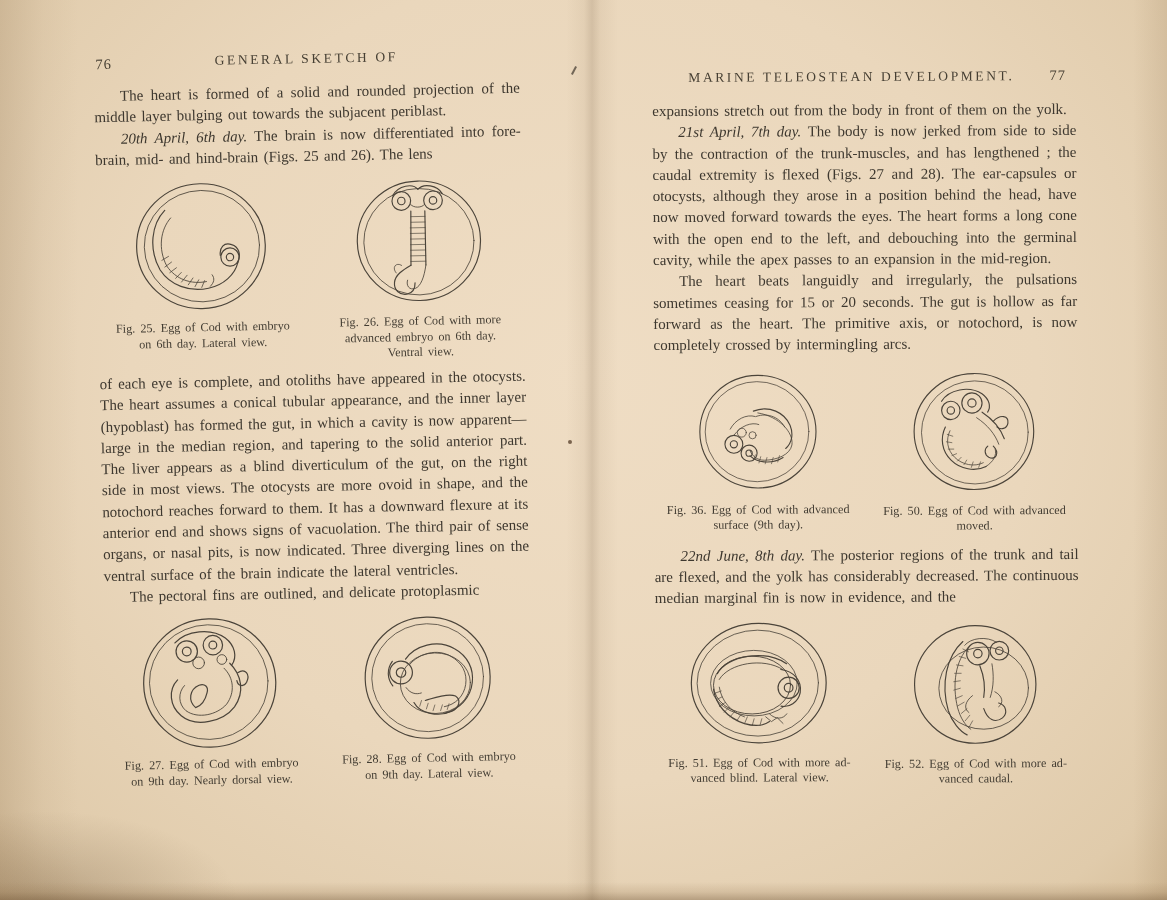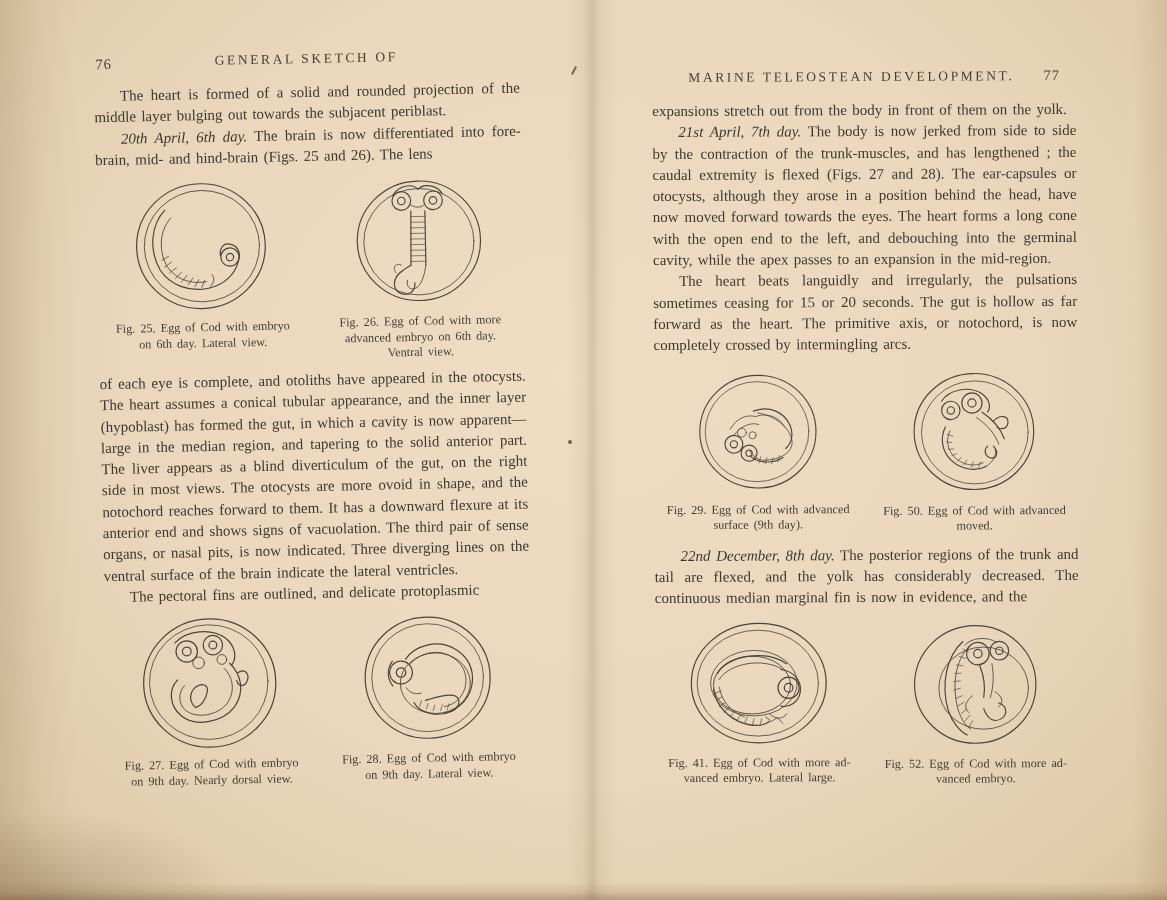"77" .page-right .pagenum { right: 16px -> 10px }
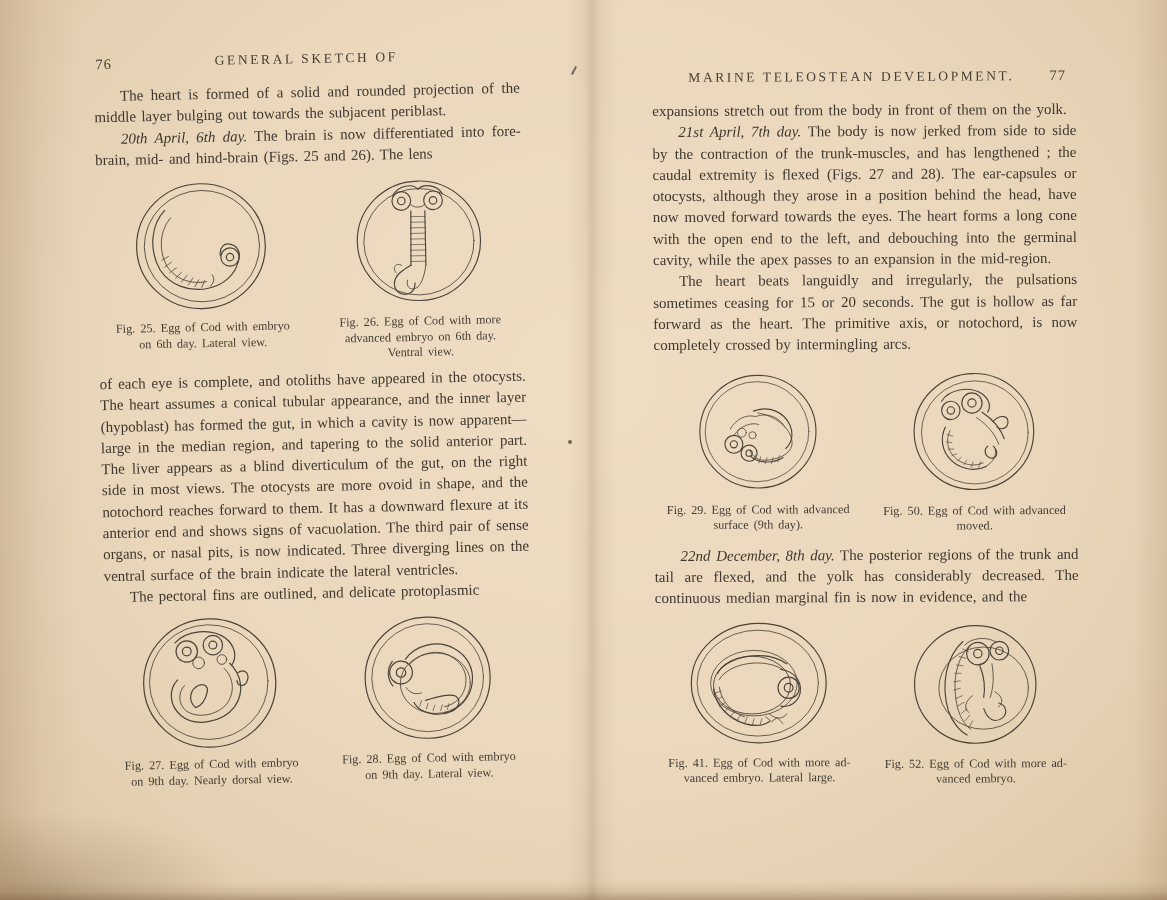"Fig. 29. Egg of Cod" div.cap-line { text: 29 -> 36 }
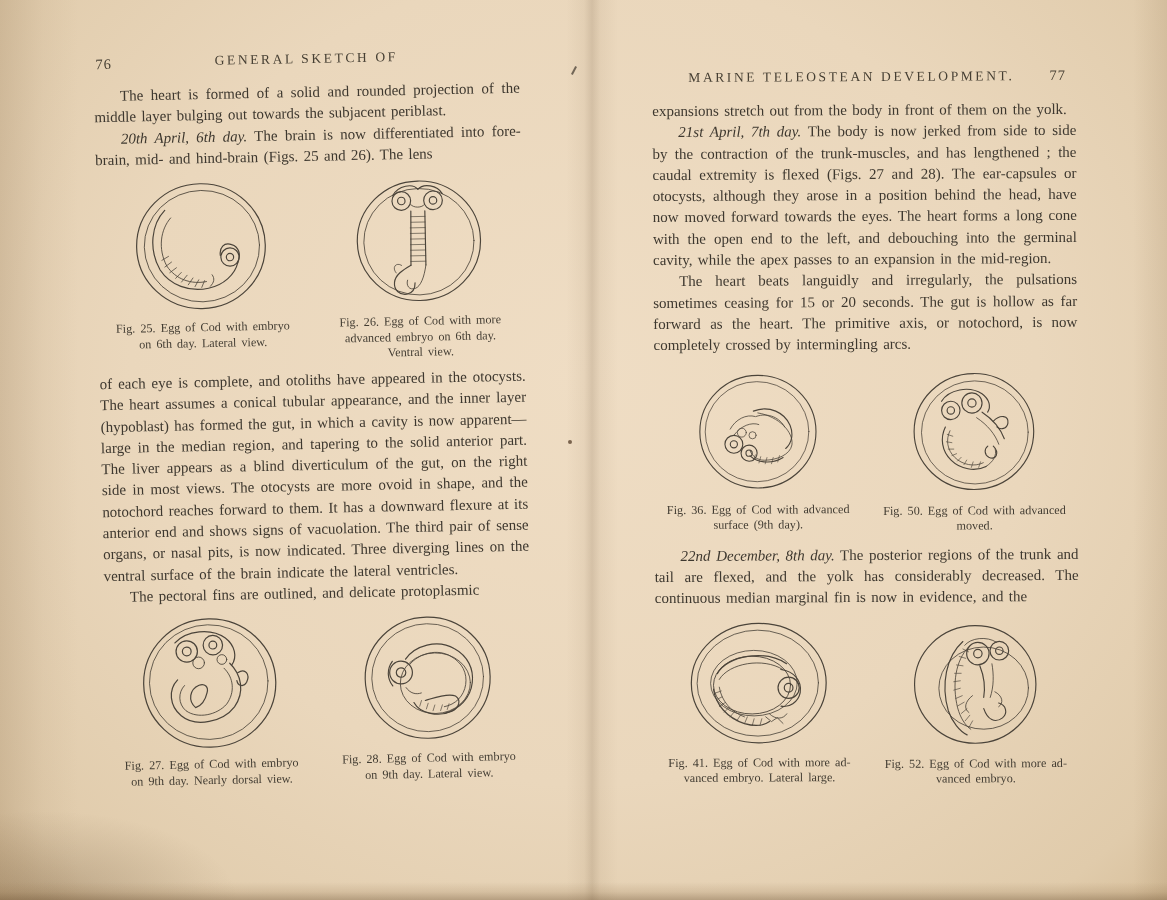"22nd December, 8th day." span.date-lead { text: December -> June }
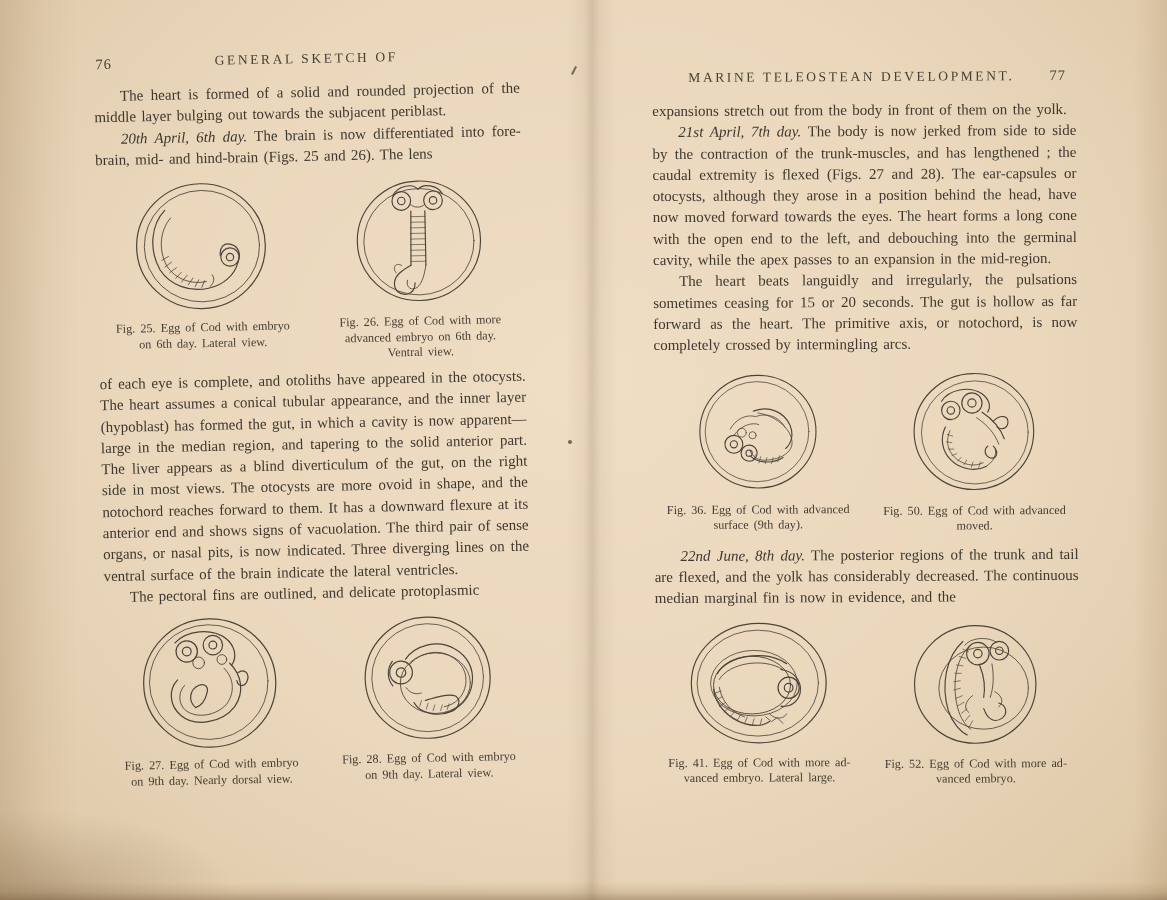"Fig. 41. Egg of Cod" div.cap-line { text: 41 -> 51 }
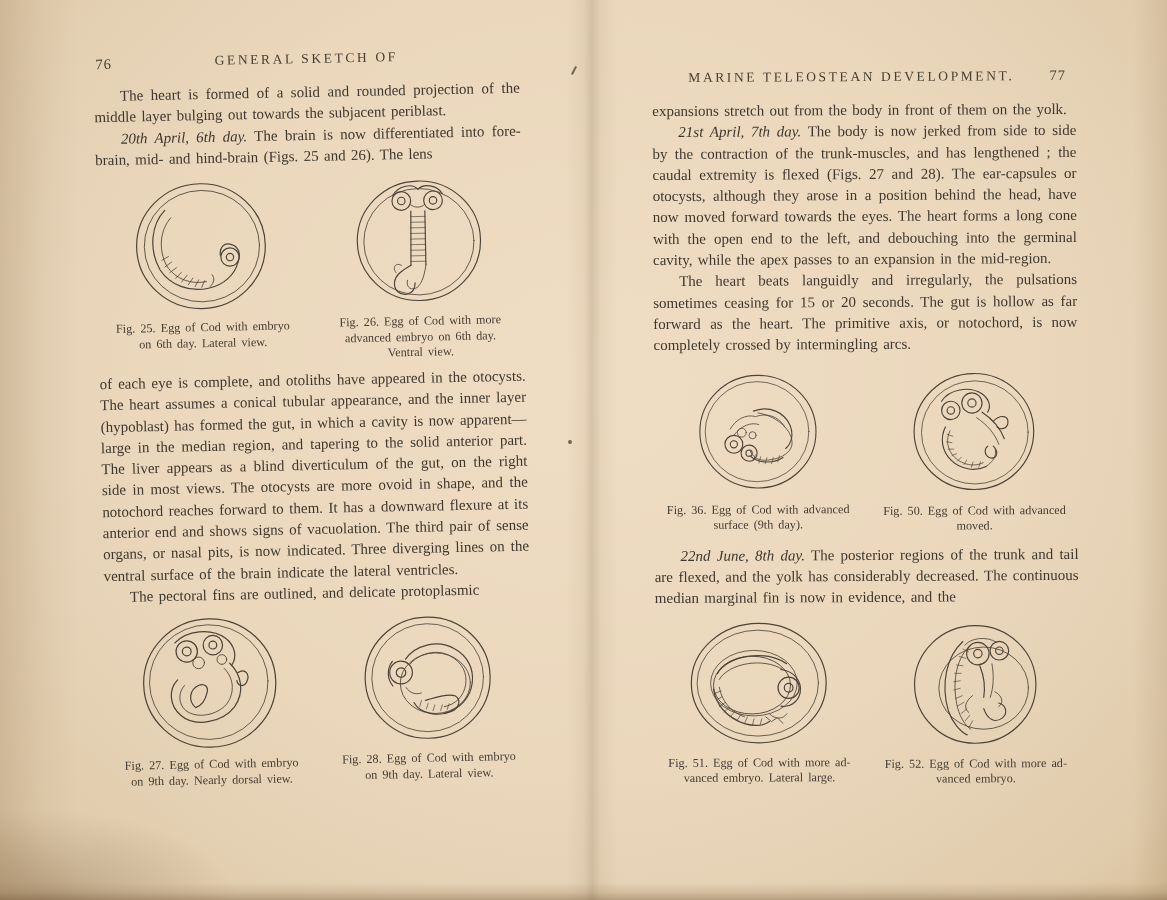"vanced embryo. Lateral large." div.cap-line { text: embryo.  Lateral large -> blind.  Lateral view }
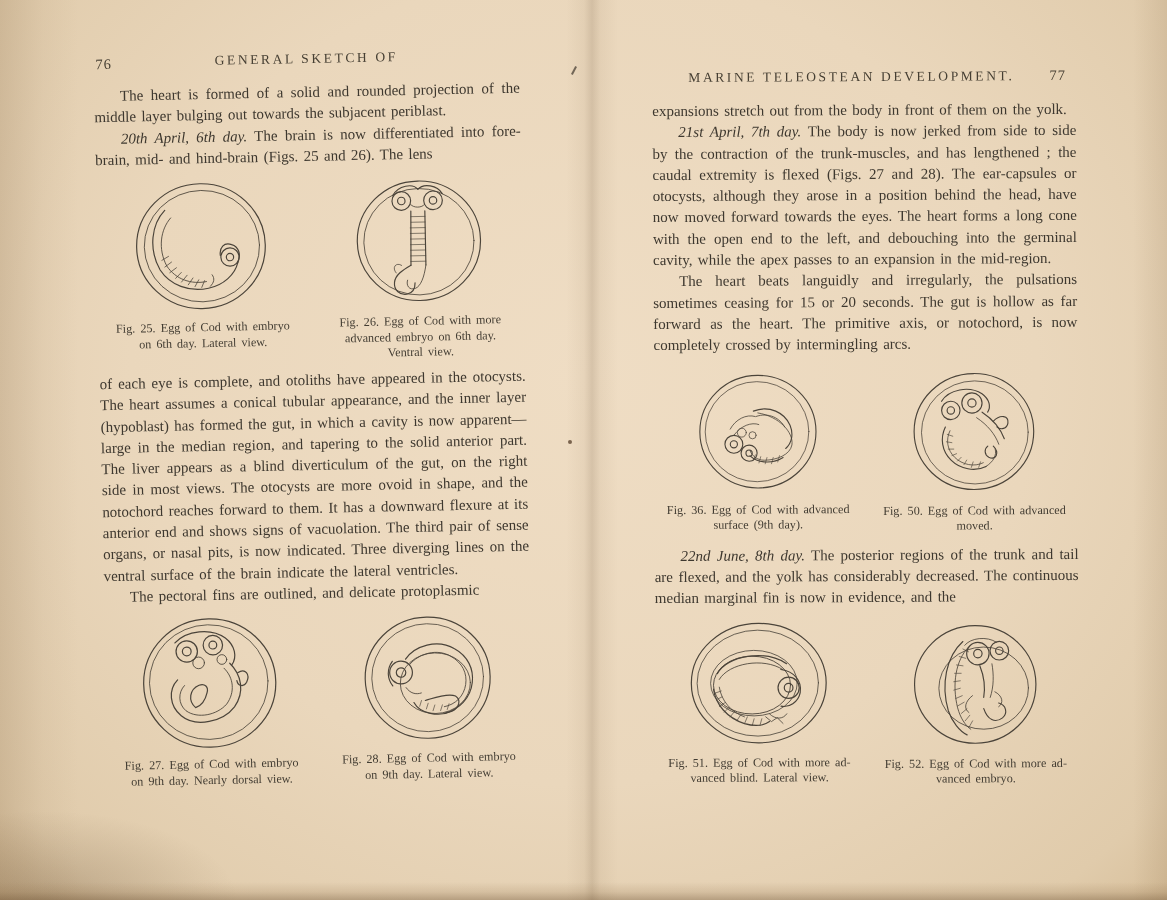"vanced embryo." div.cap-line { text: embryo -> caudal }
